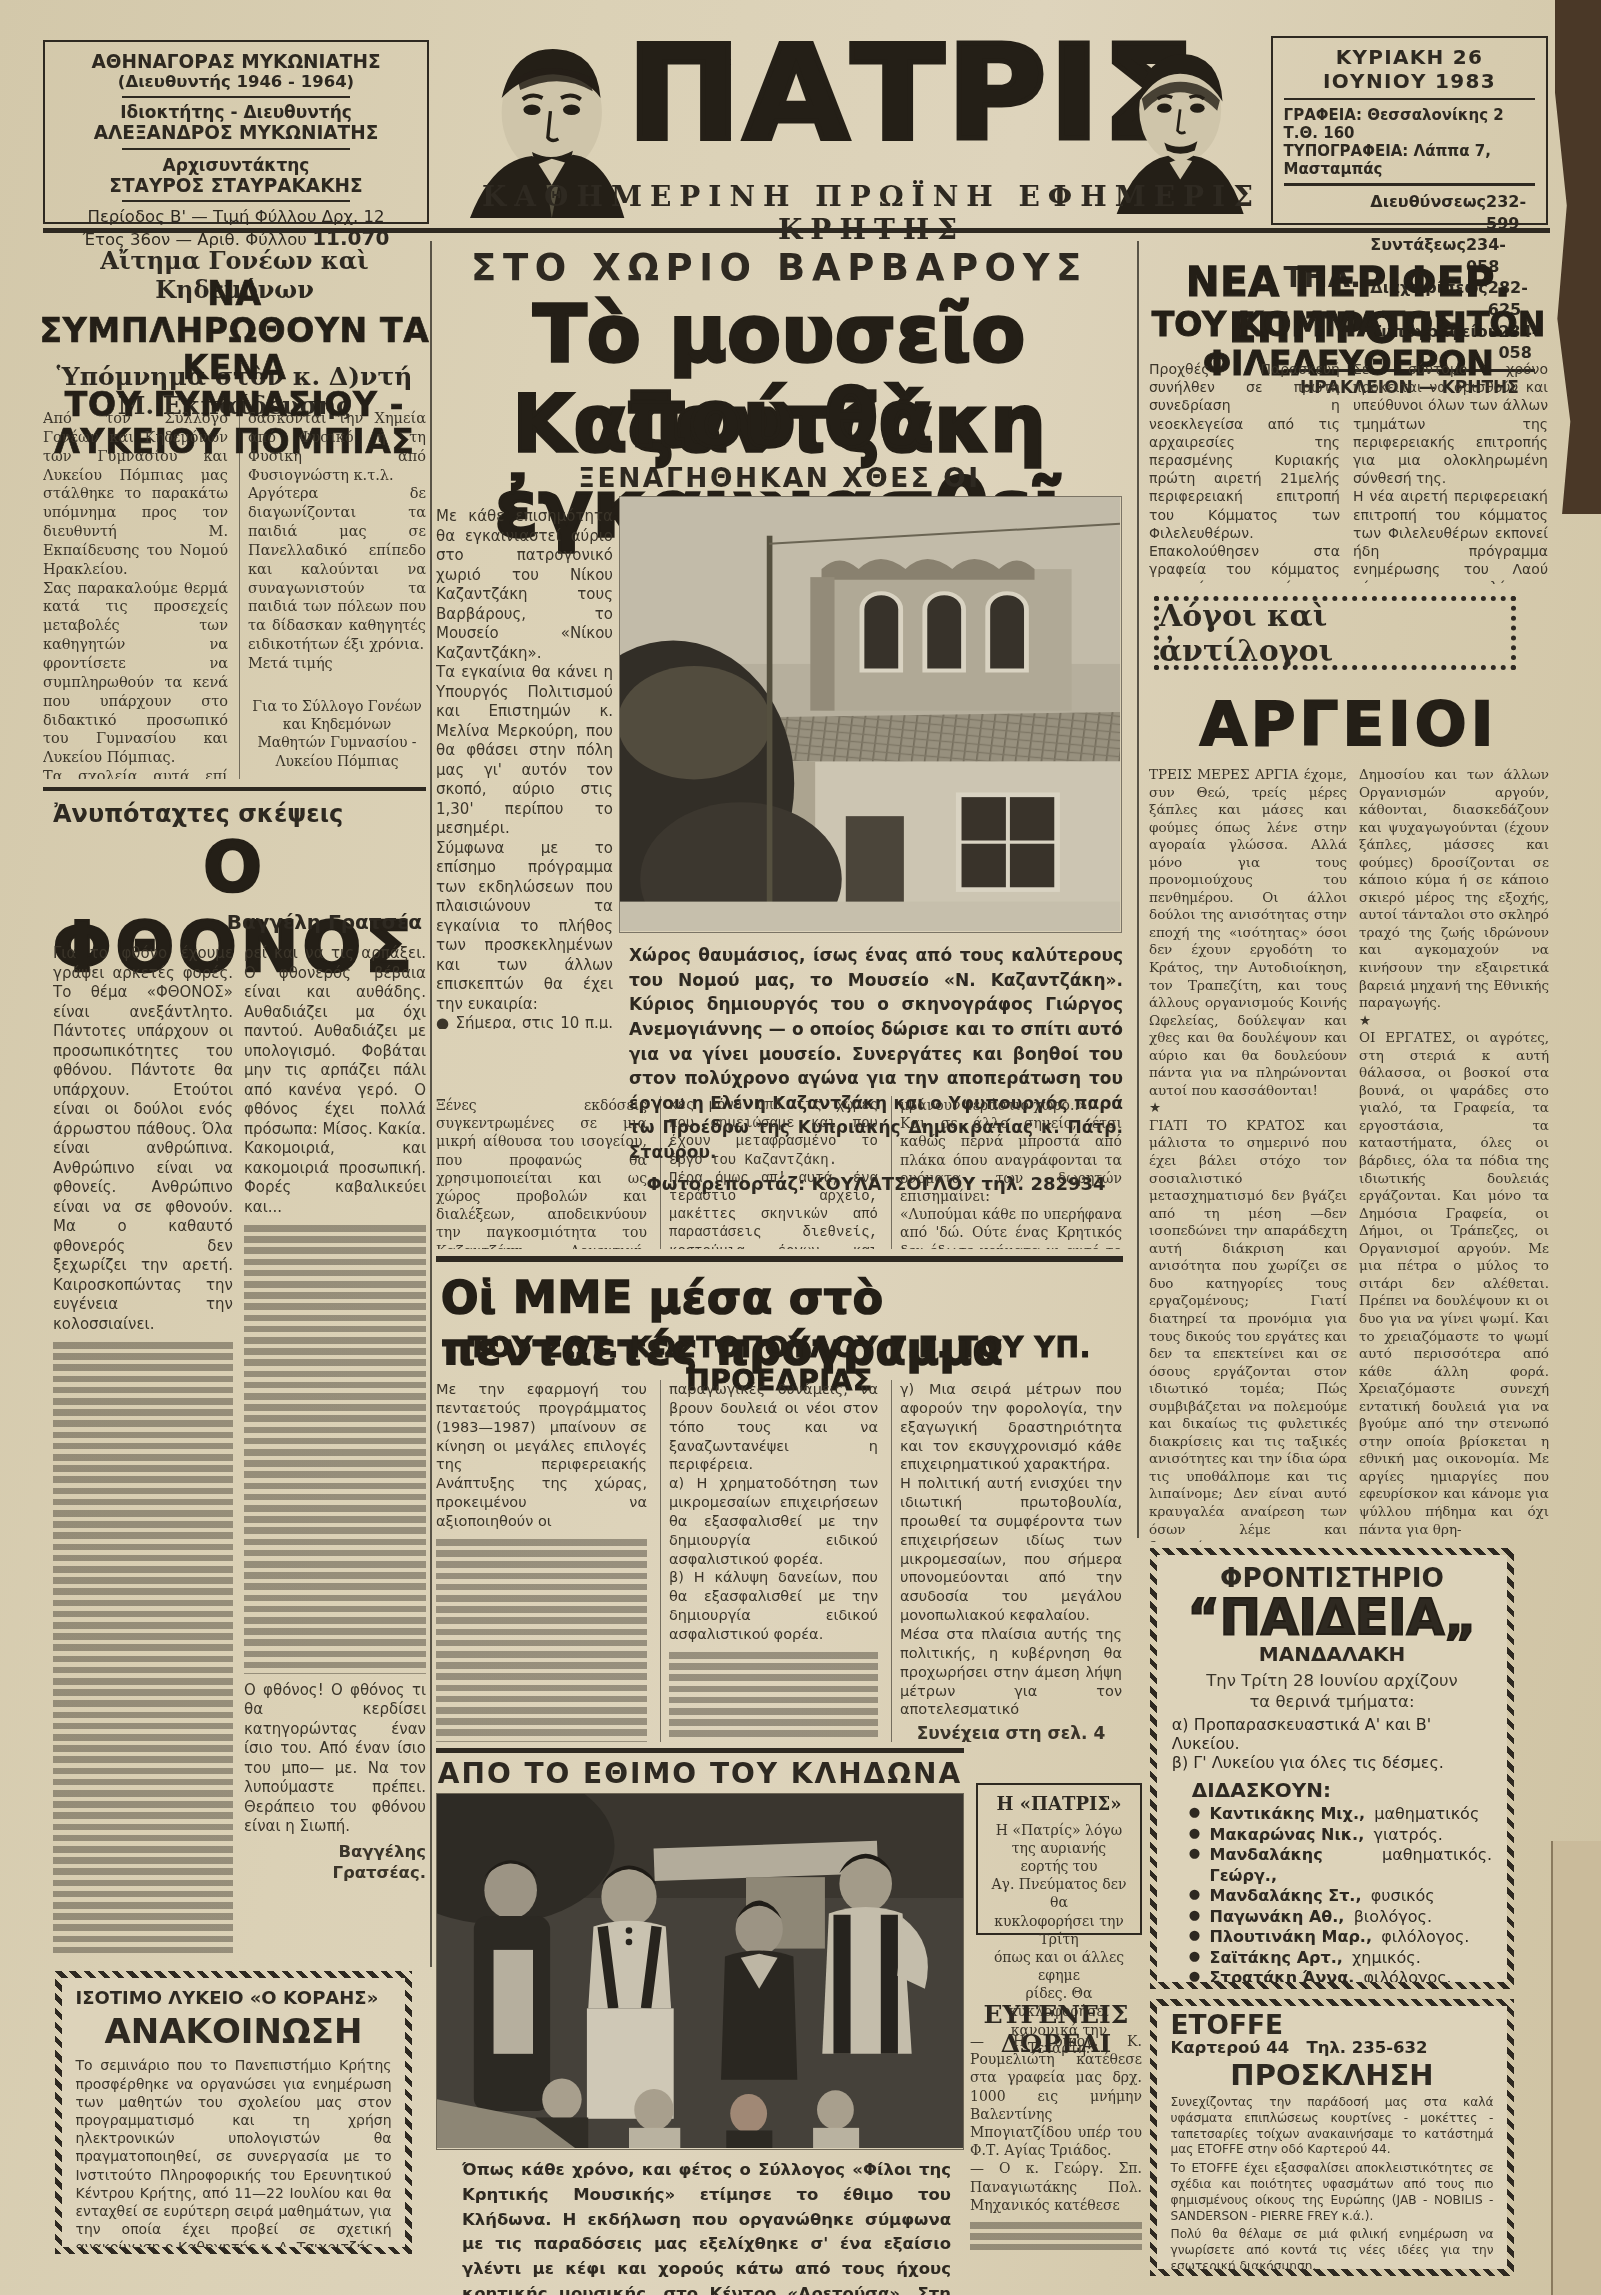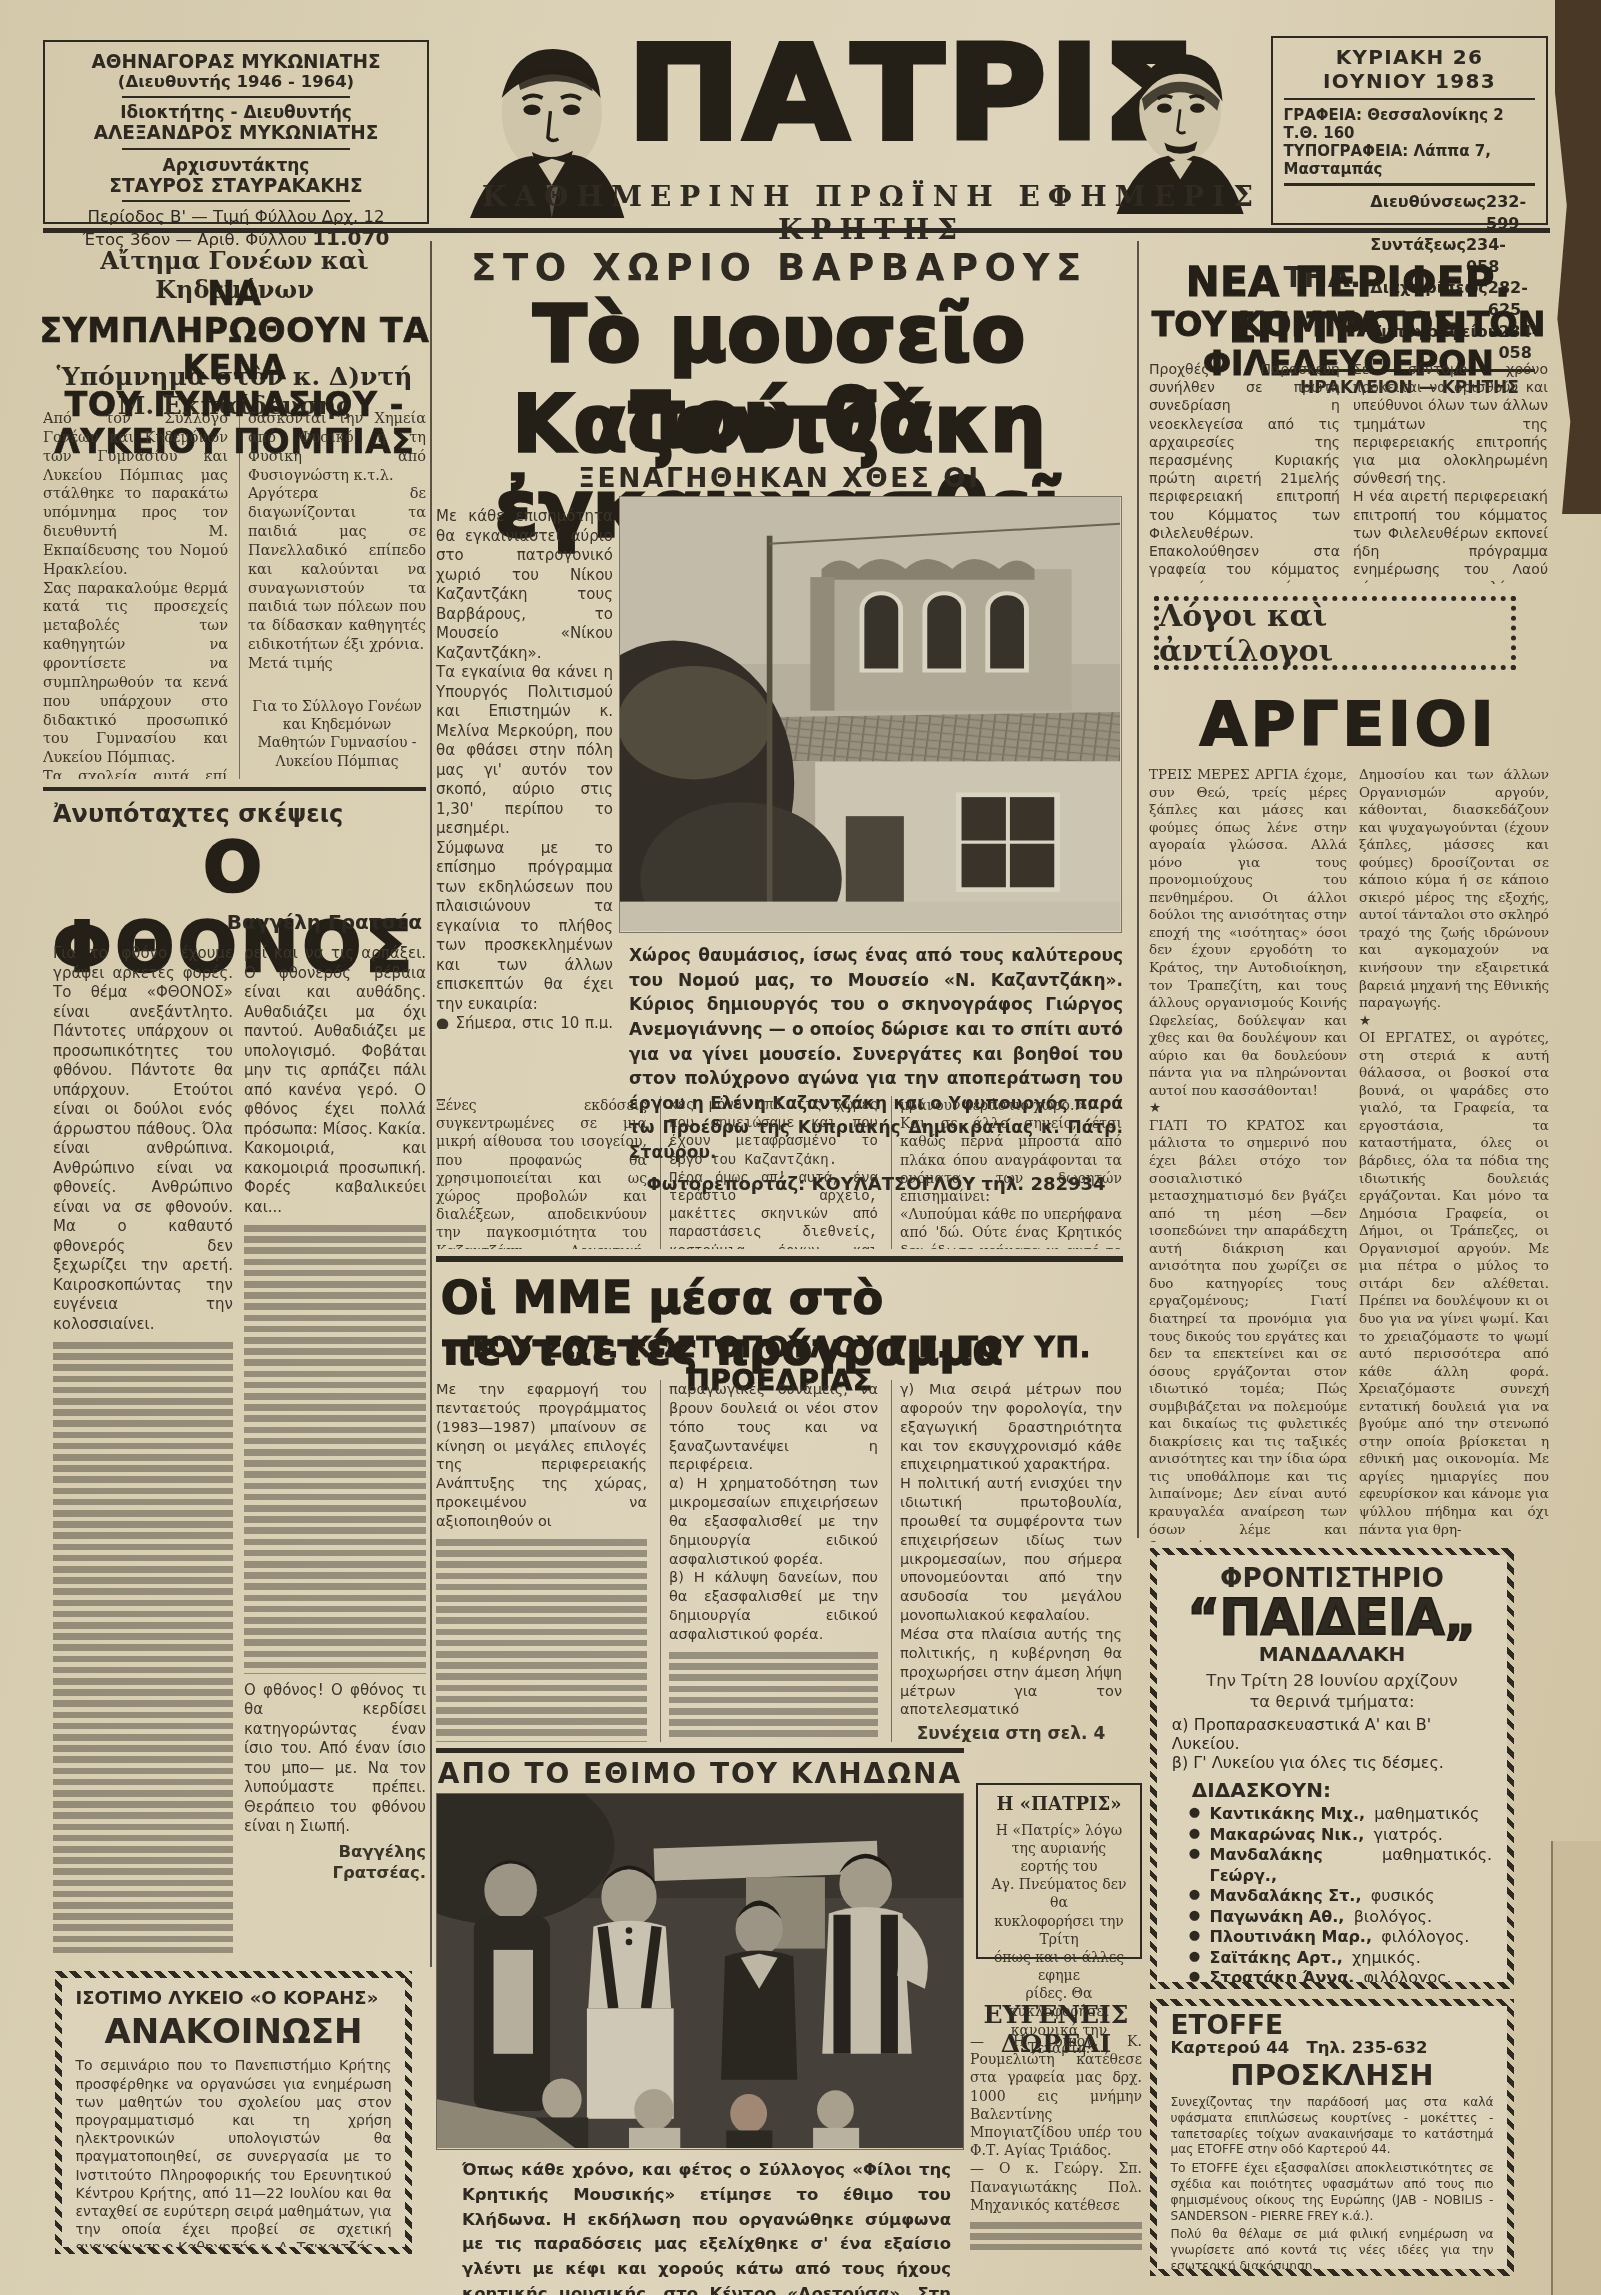"Η «ΠΑΤΡΙΣ»" div.abs { height: 176px -> 152px }
